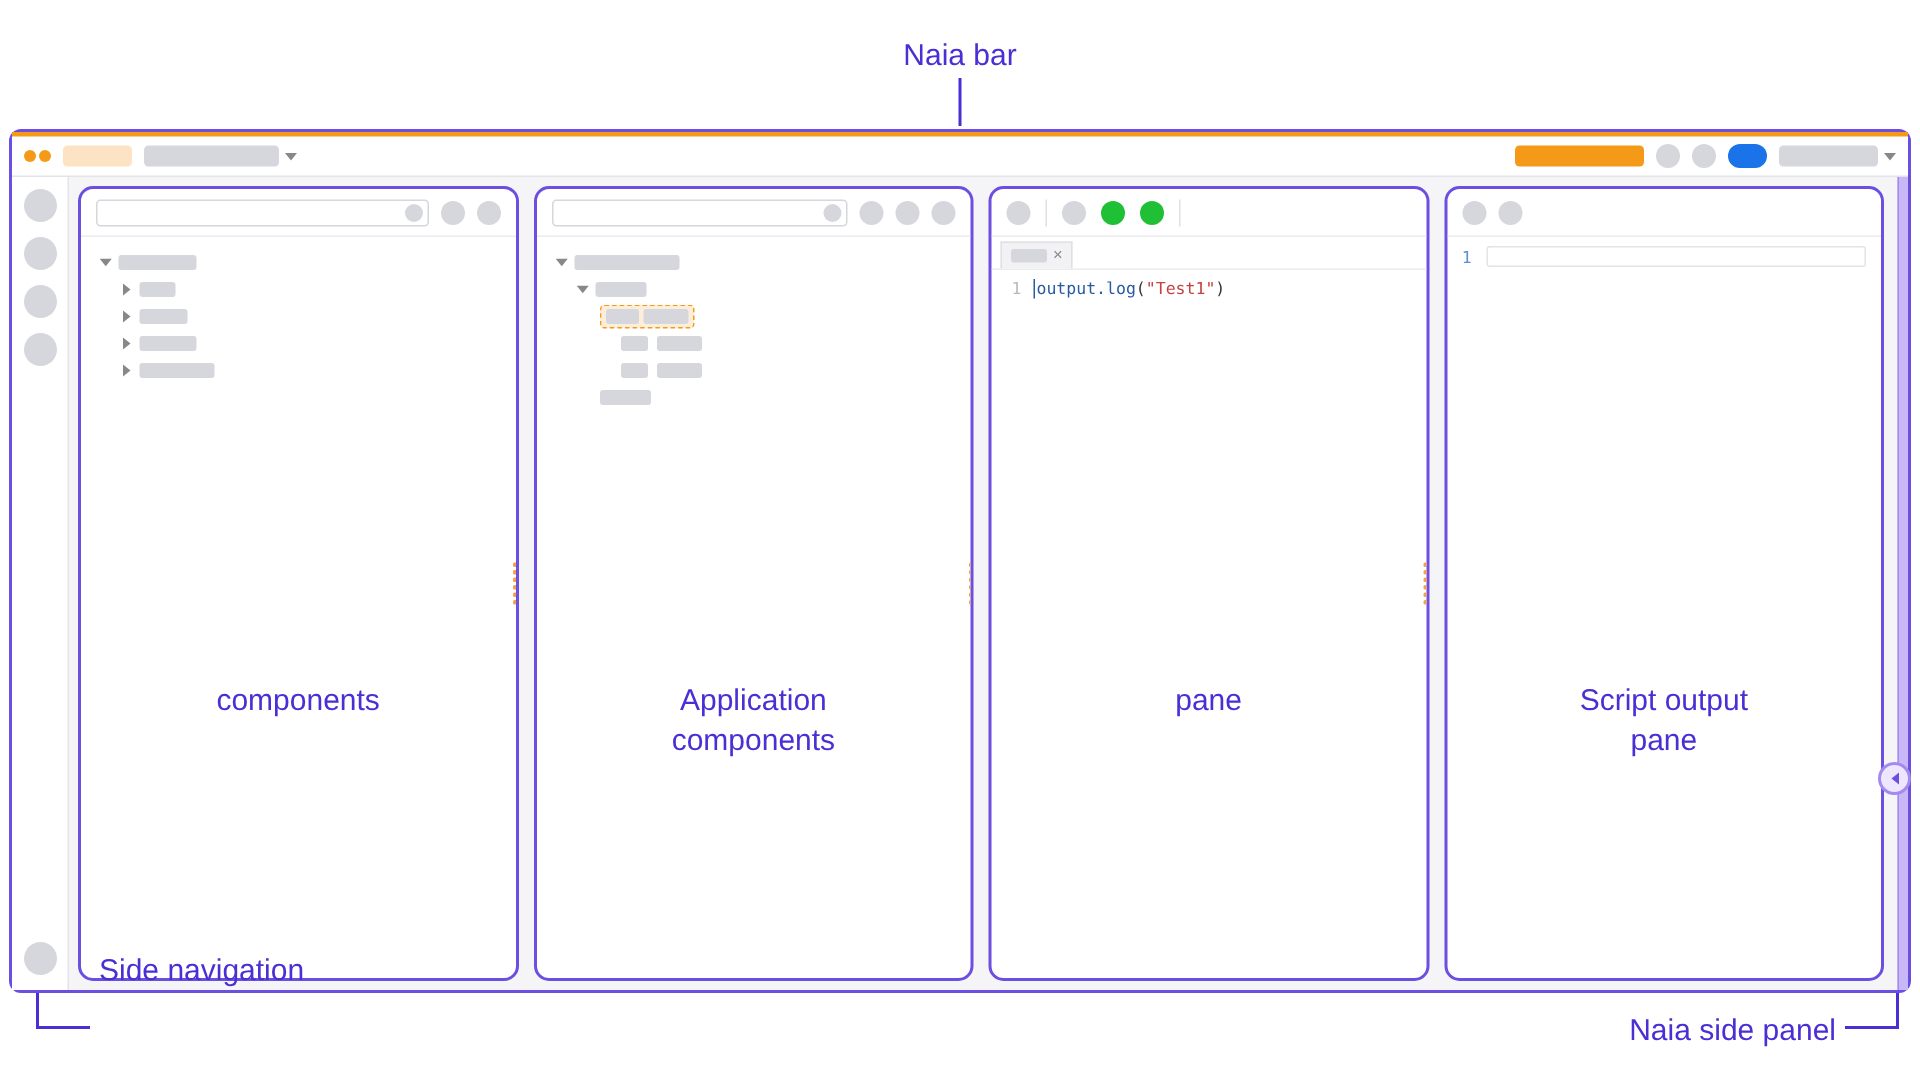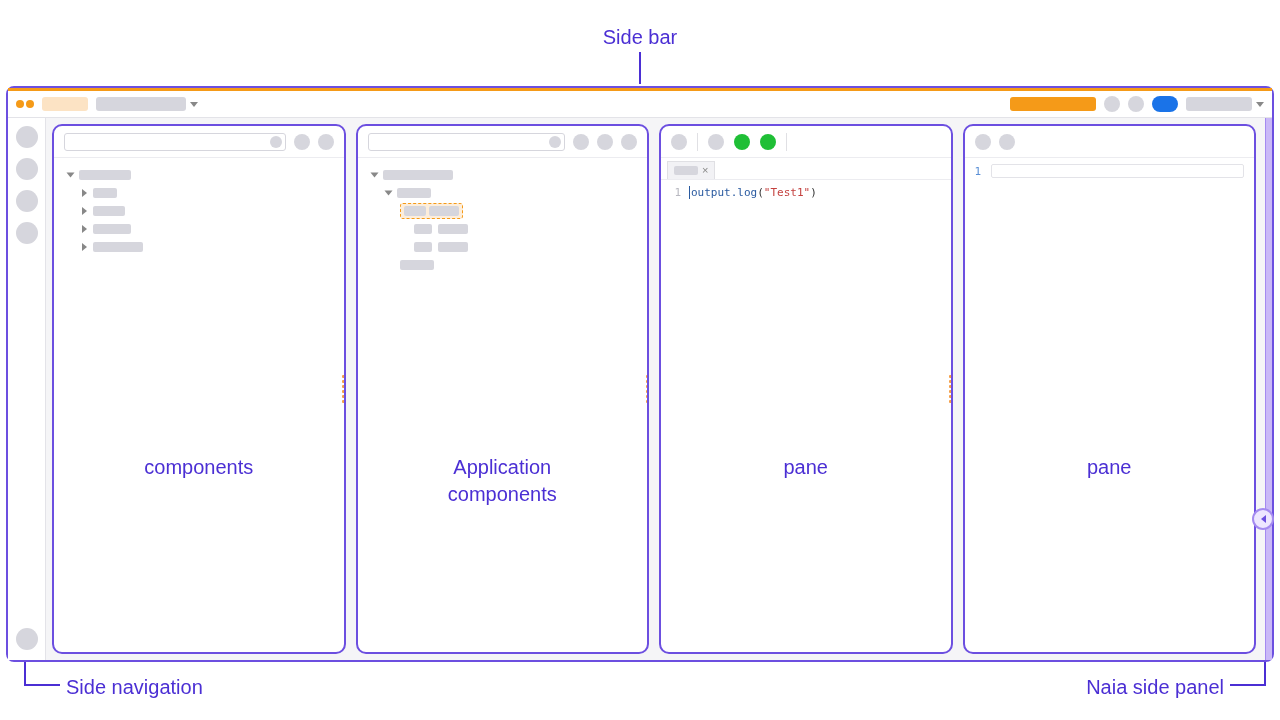"Side bar" span { text: Side -> Naia }
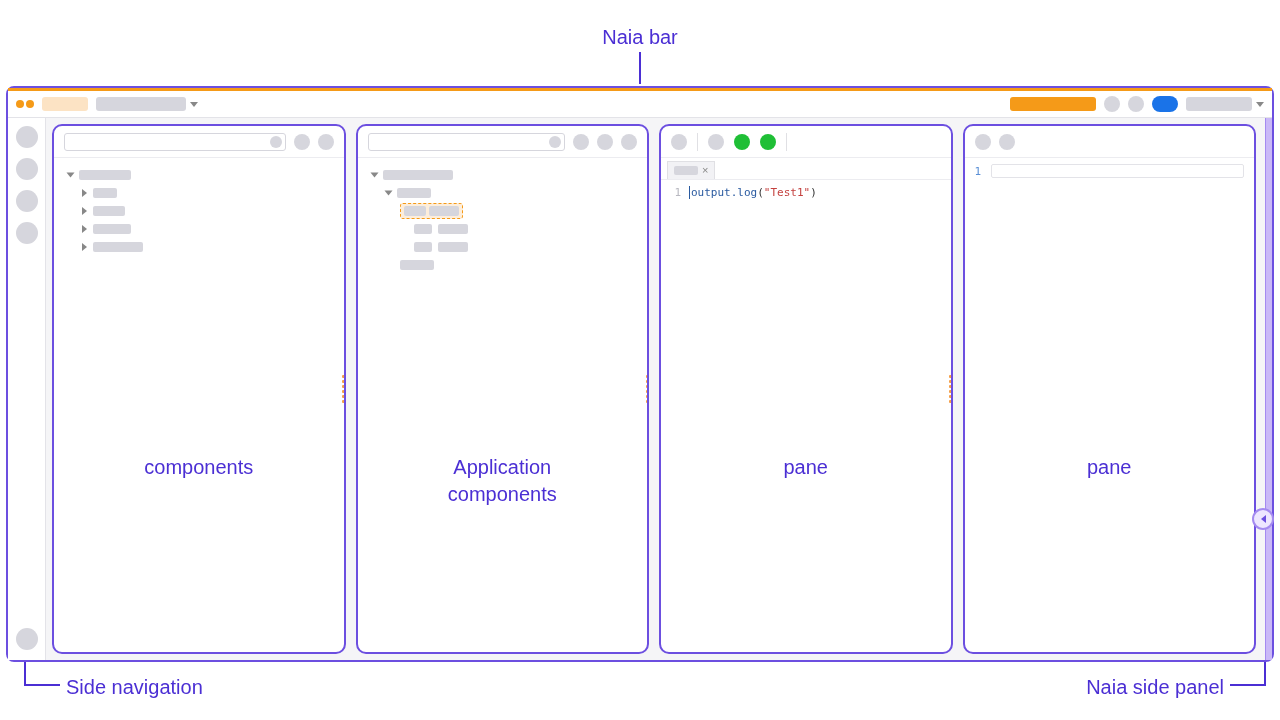"Script output" div { html: none -> <div>Script output</div> }
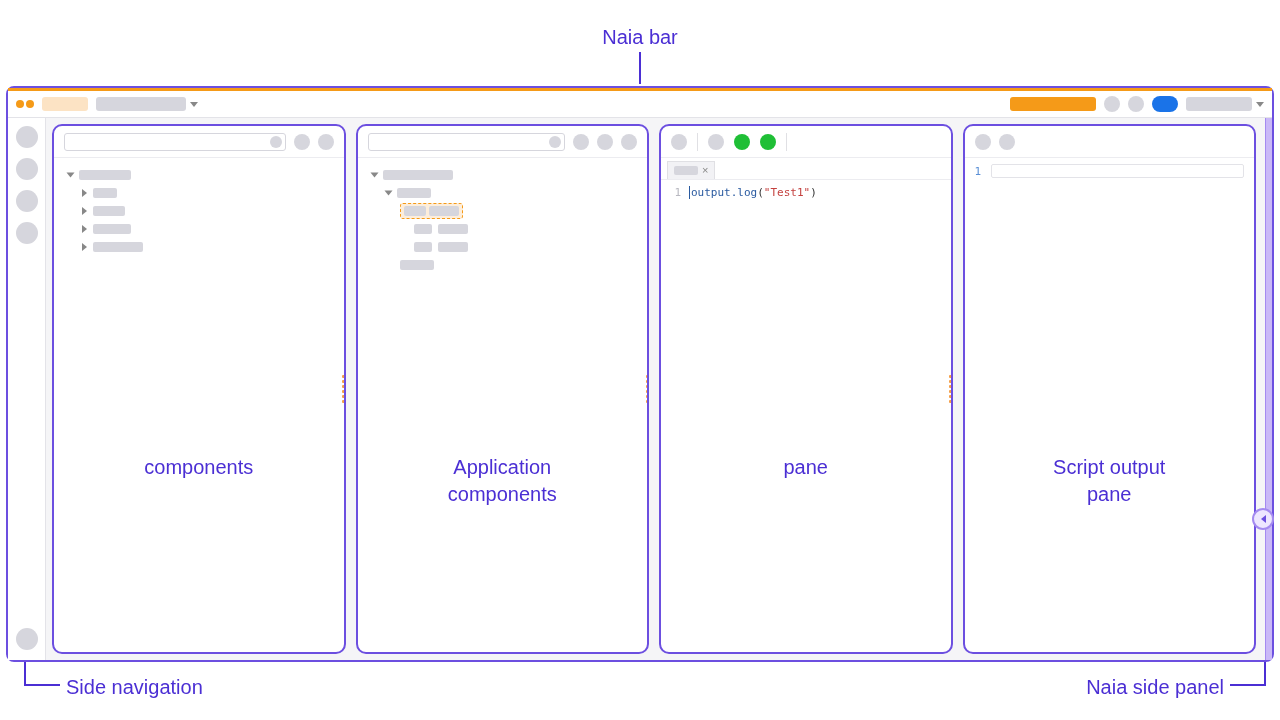"Side navigation" div.annotation { top: 674px -> 634px }
